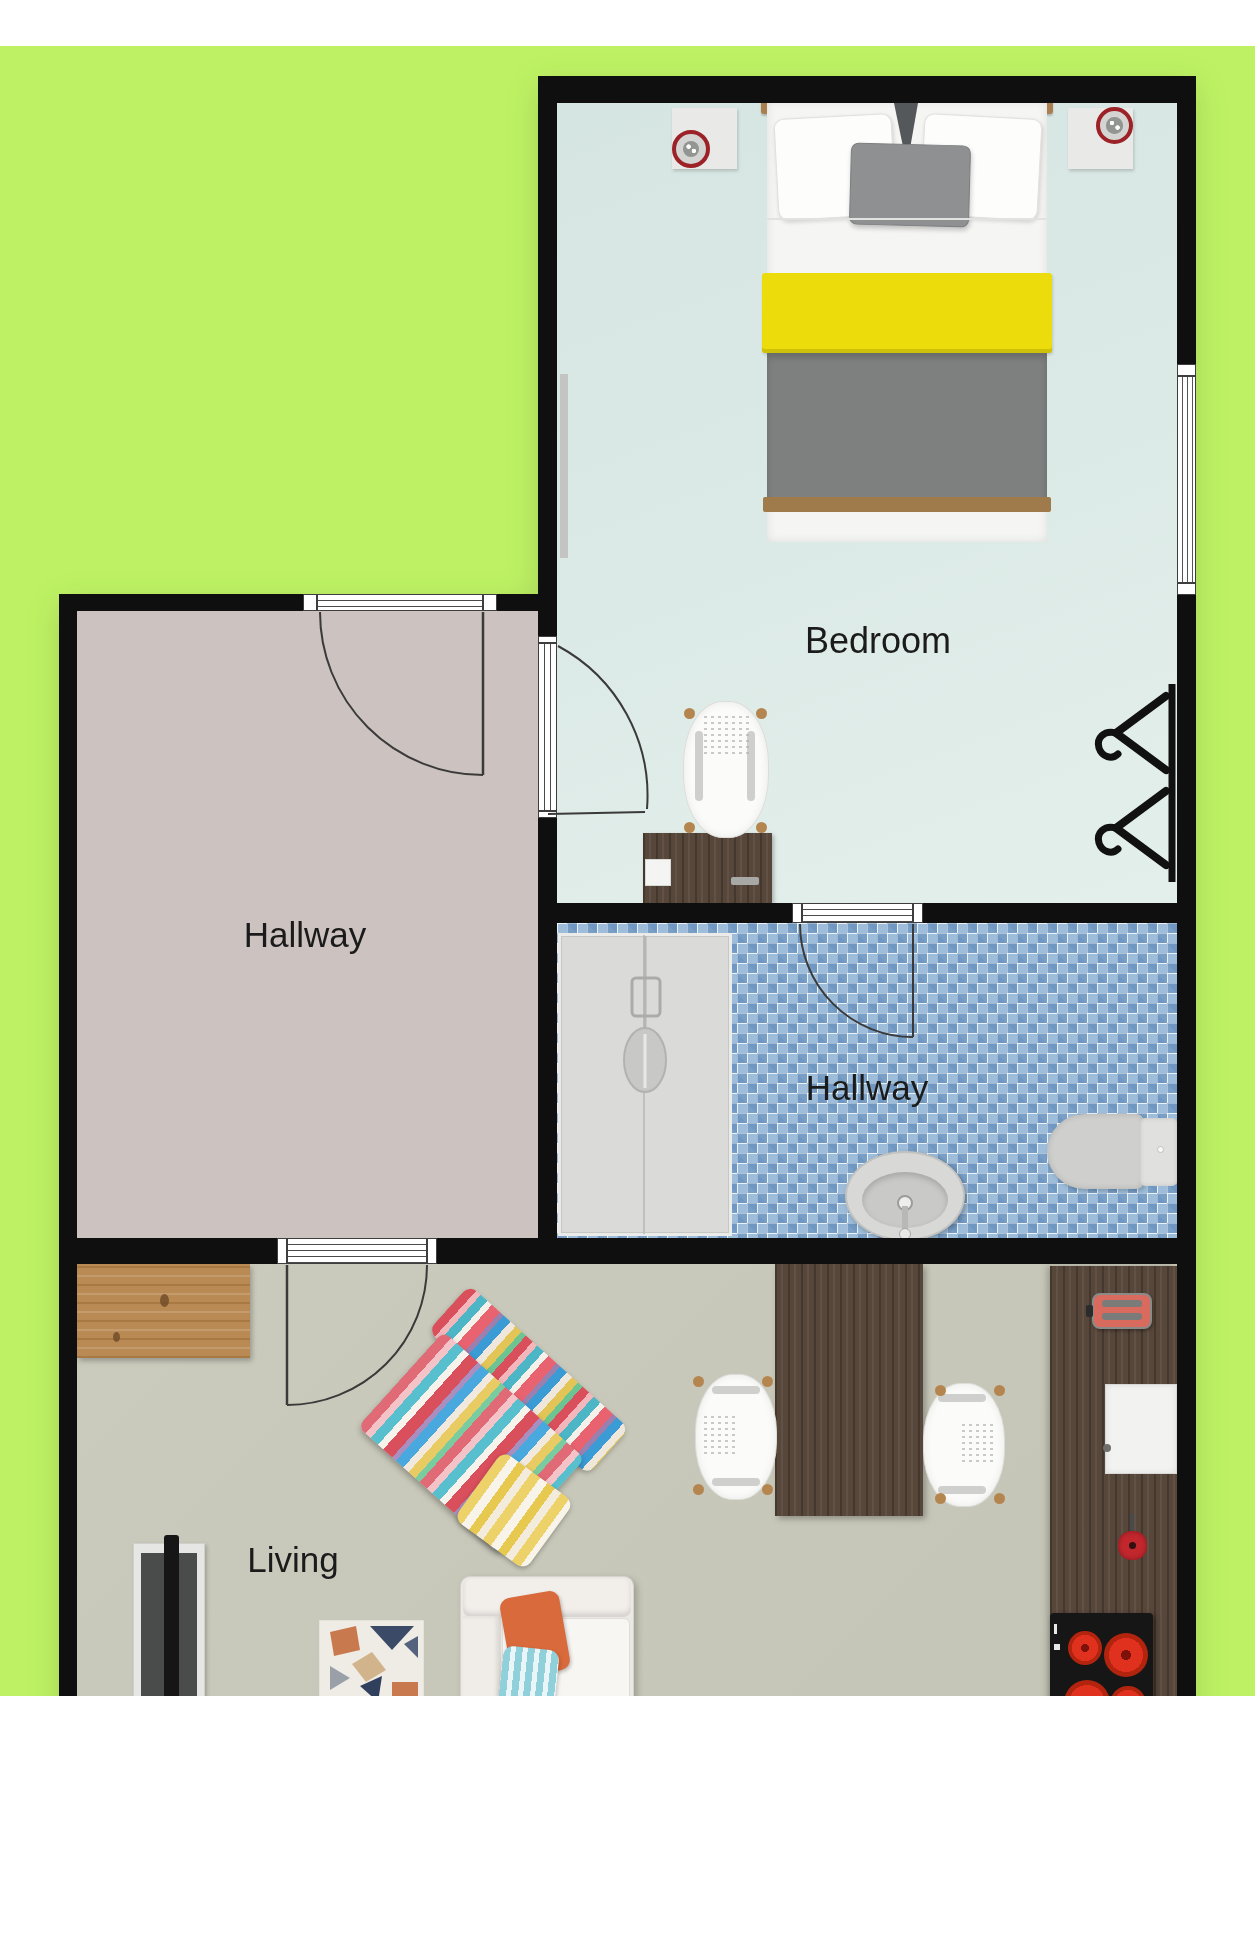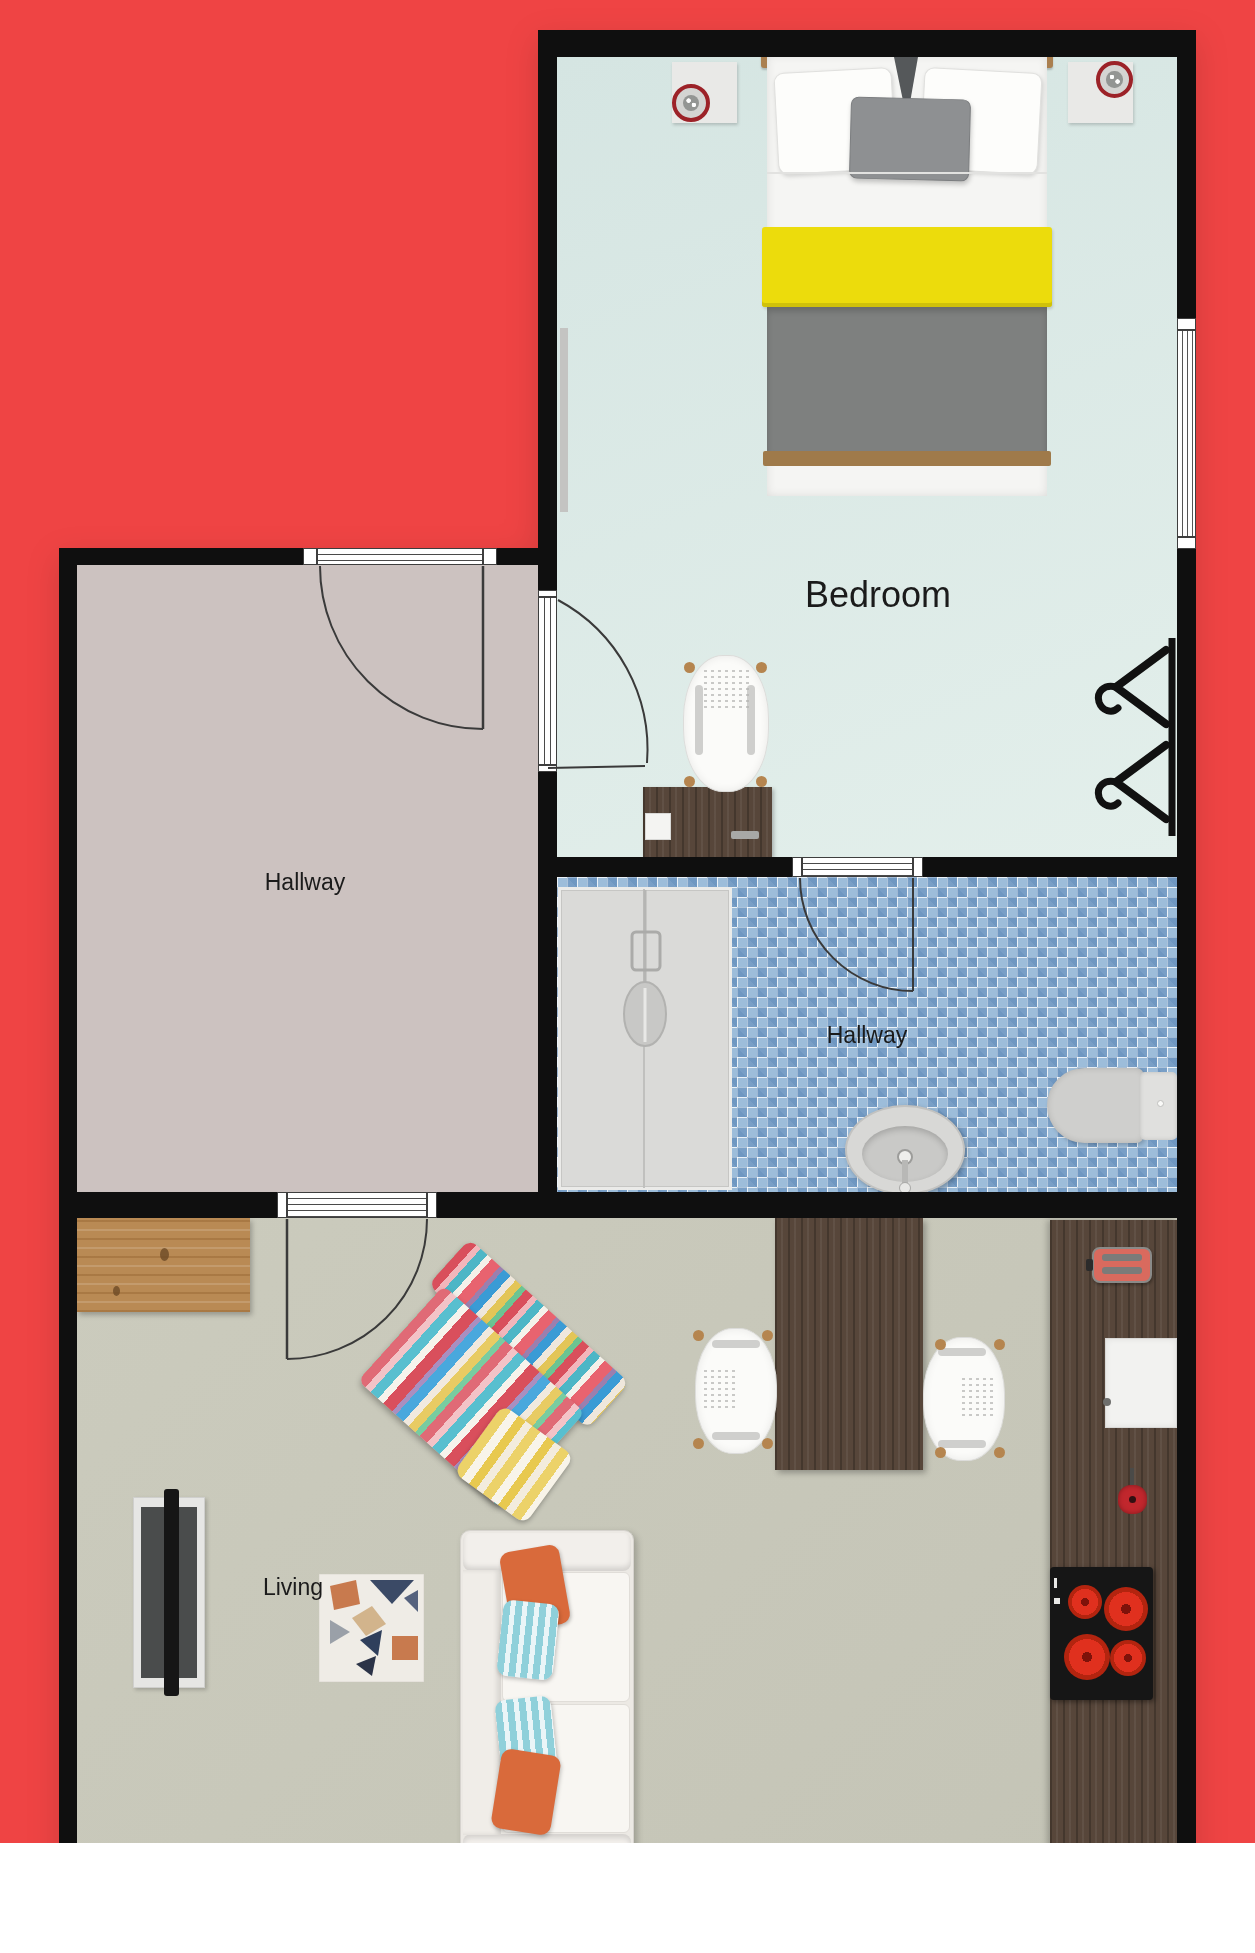"Bedroom" #canvas { background: #ef4444 -> #bef264; height: 1843px -> 1650px; margin-top: none -> 46px }
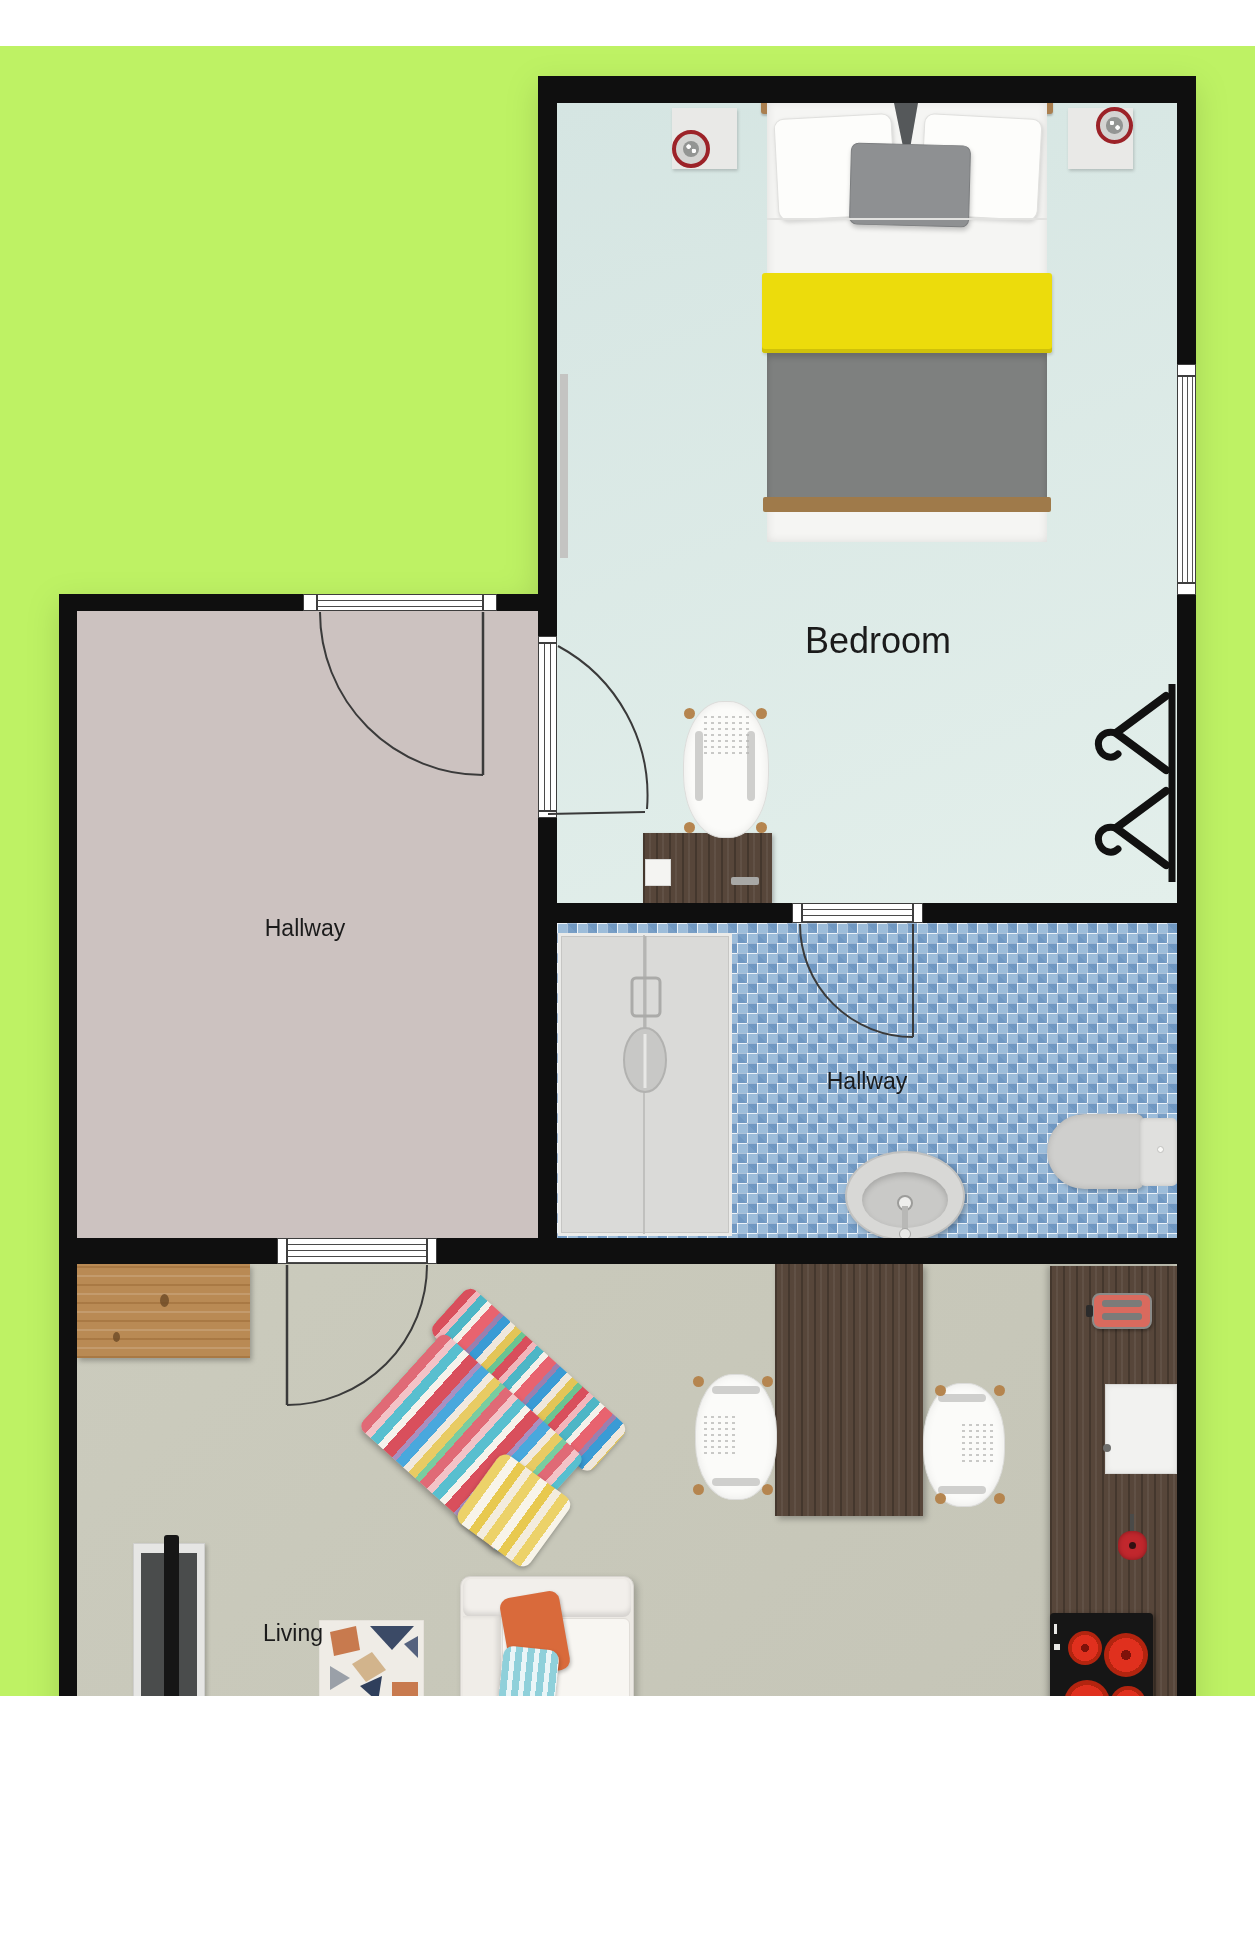"Hallway" .room-label { font-size: 23px -> 35px }
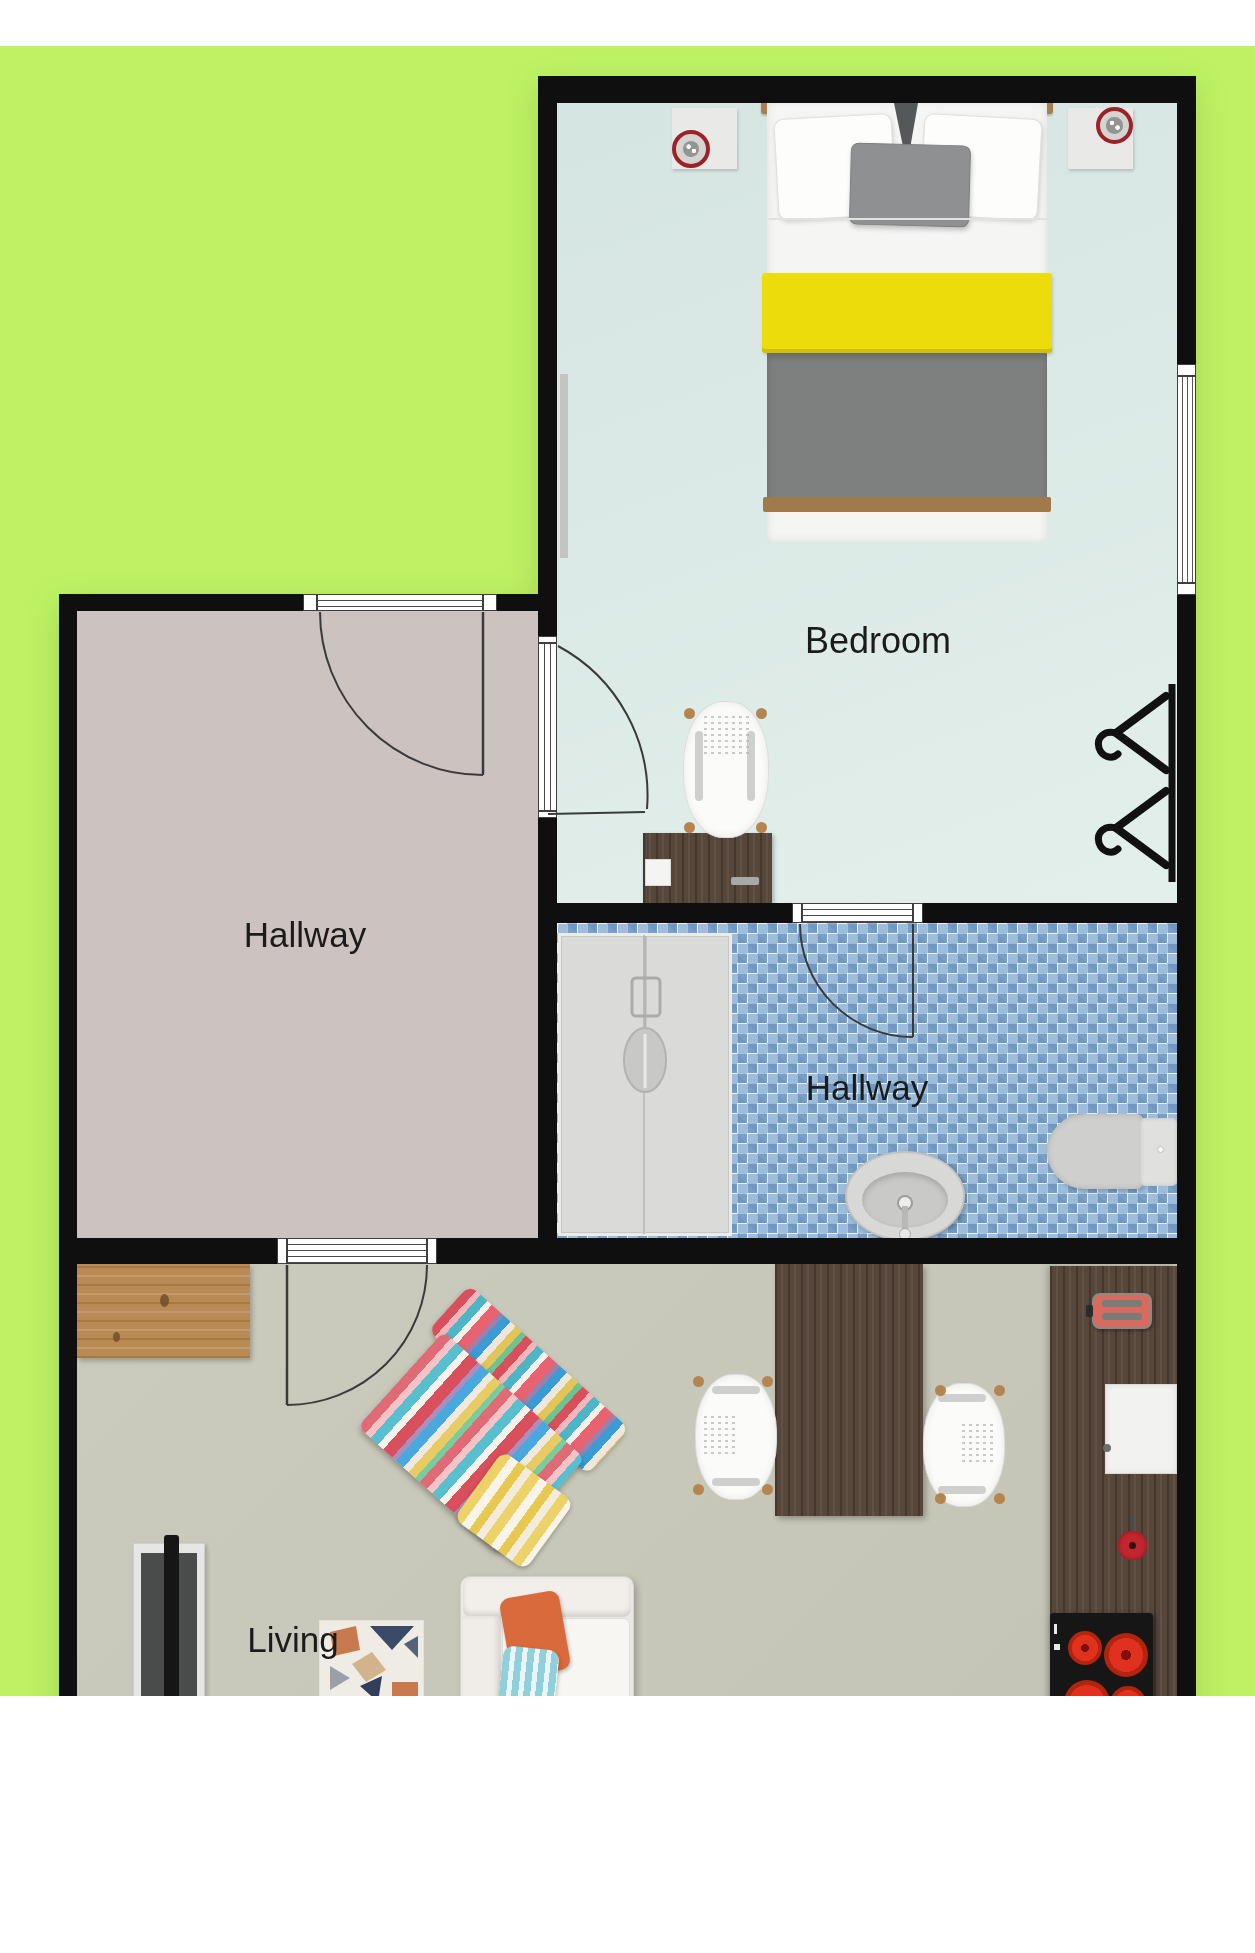"Living" div.room-label { top: 1574px -> 1494px }
